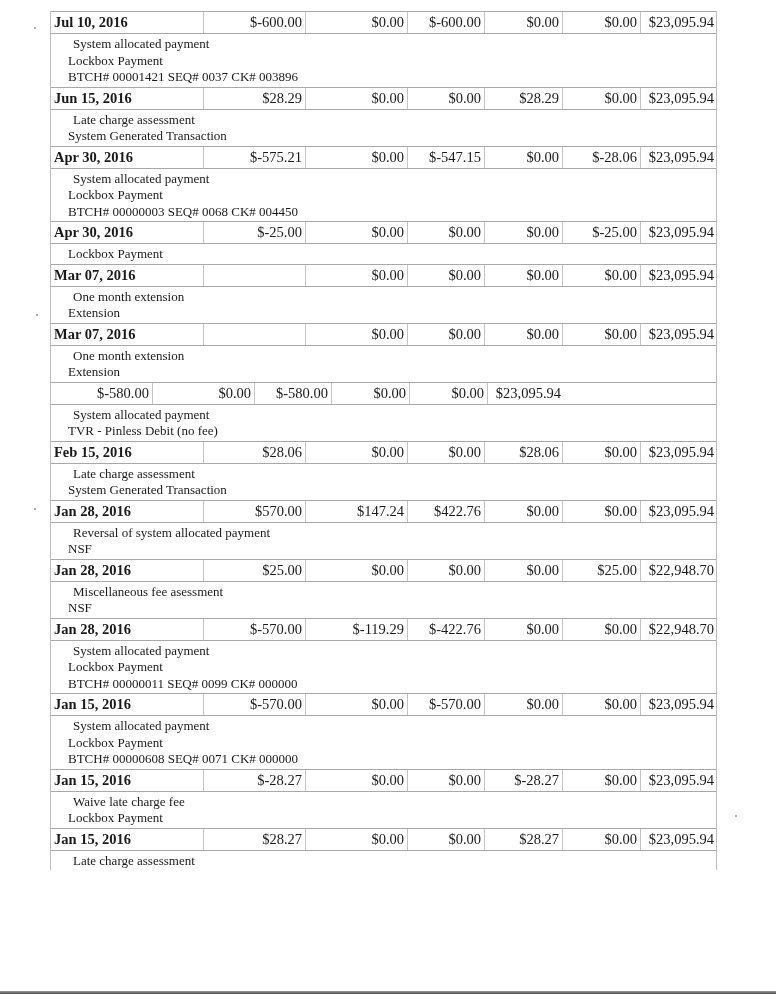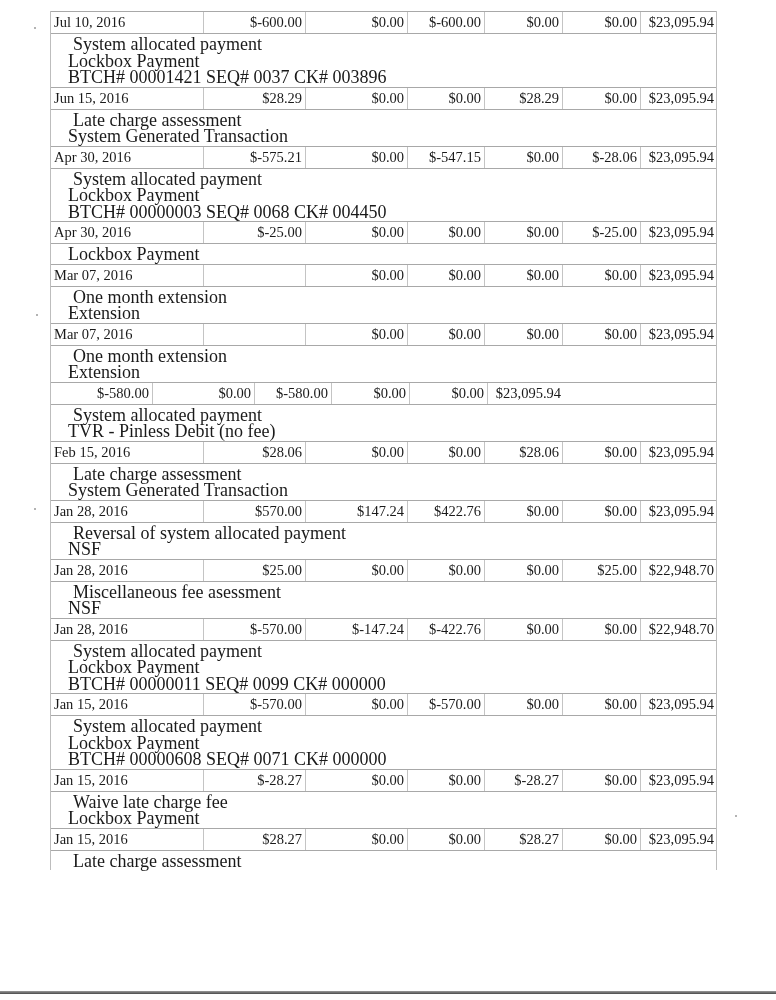"Jul 10, 2016" .c-date { font-weight: none -> bold }
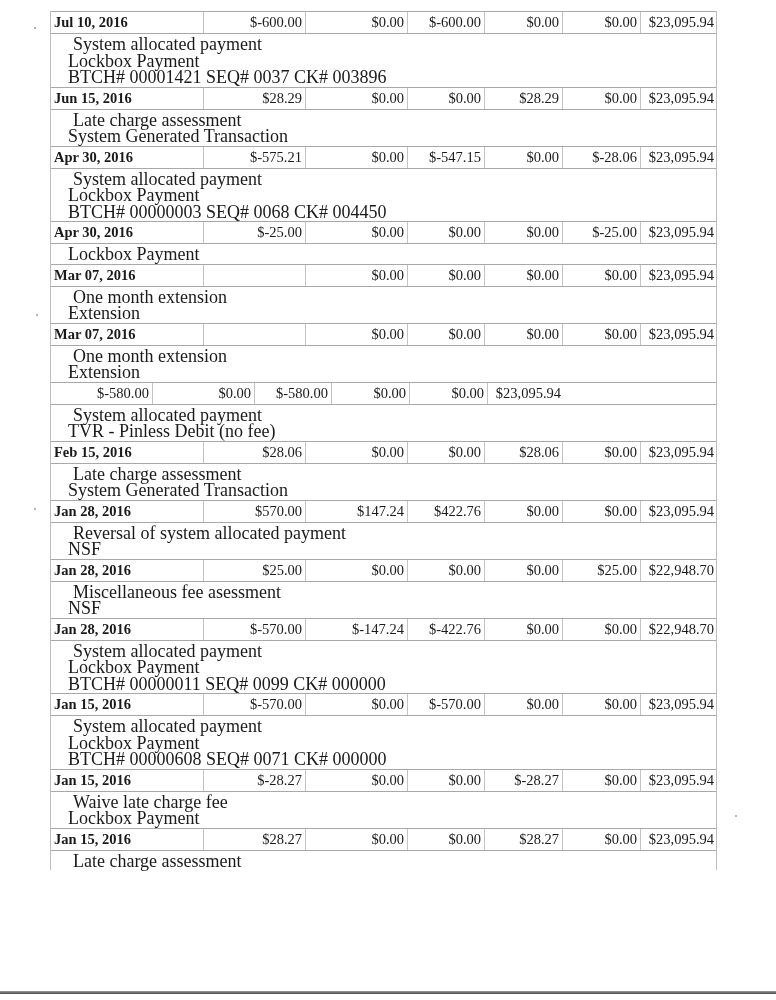"System allocated payment" .desc { font-size: 18px -> 13px }
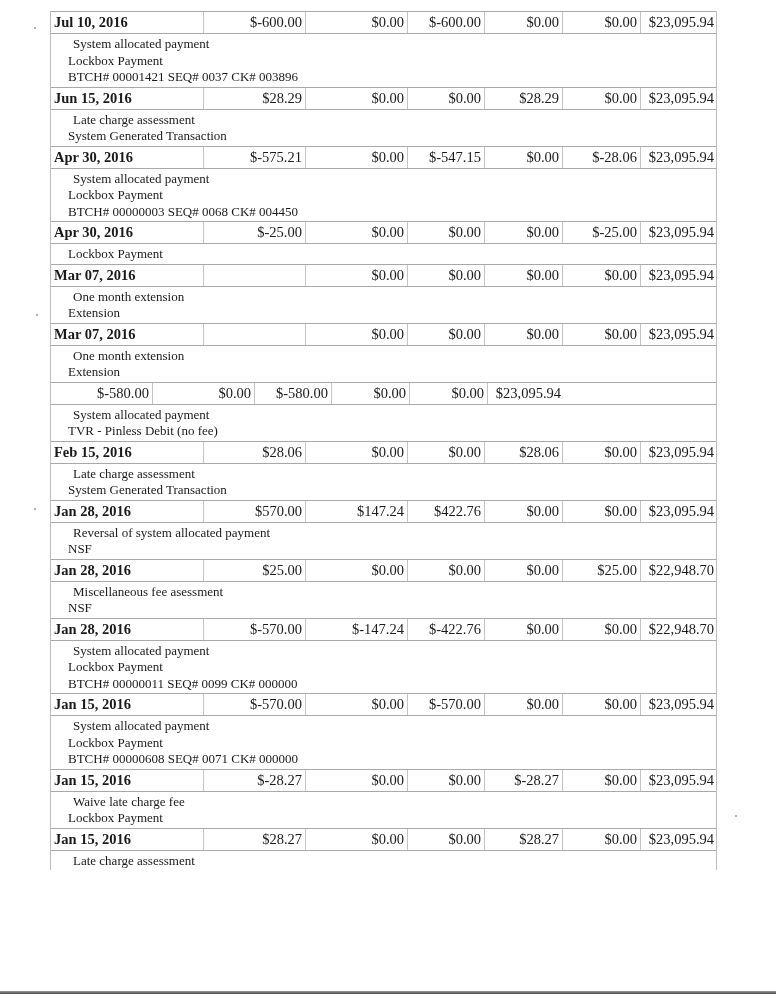"$-147.24" div.cell { text: $-147.24 -> $-119.29 }
